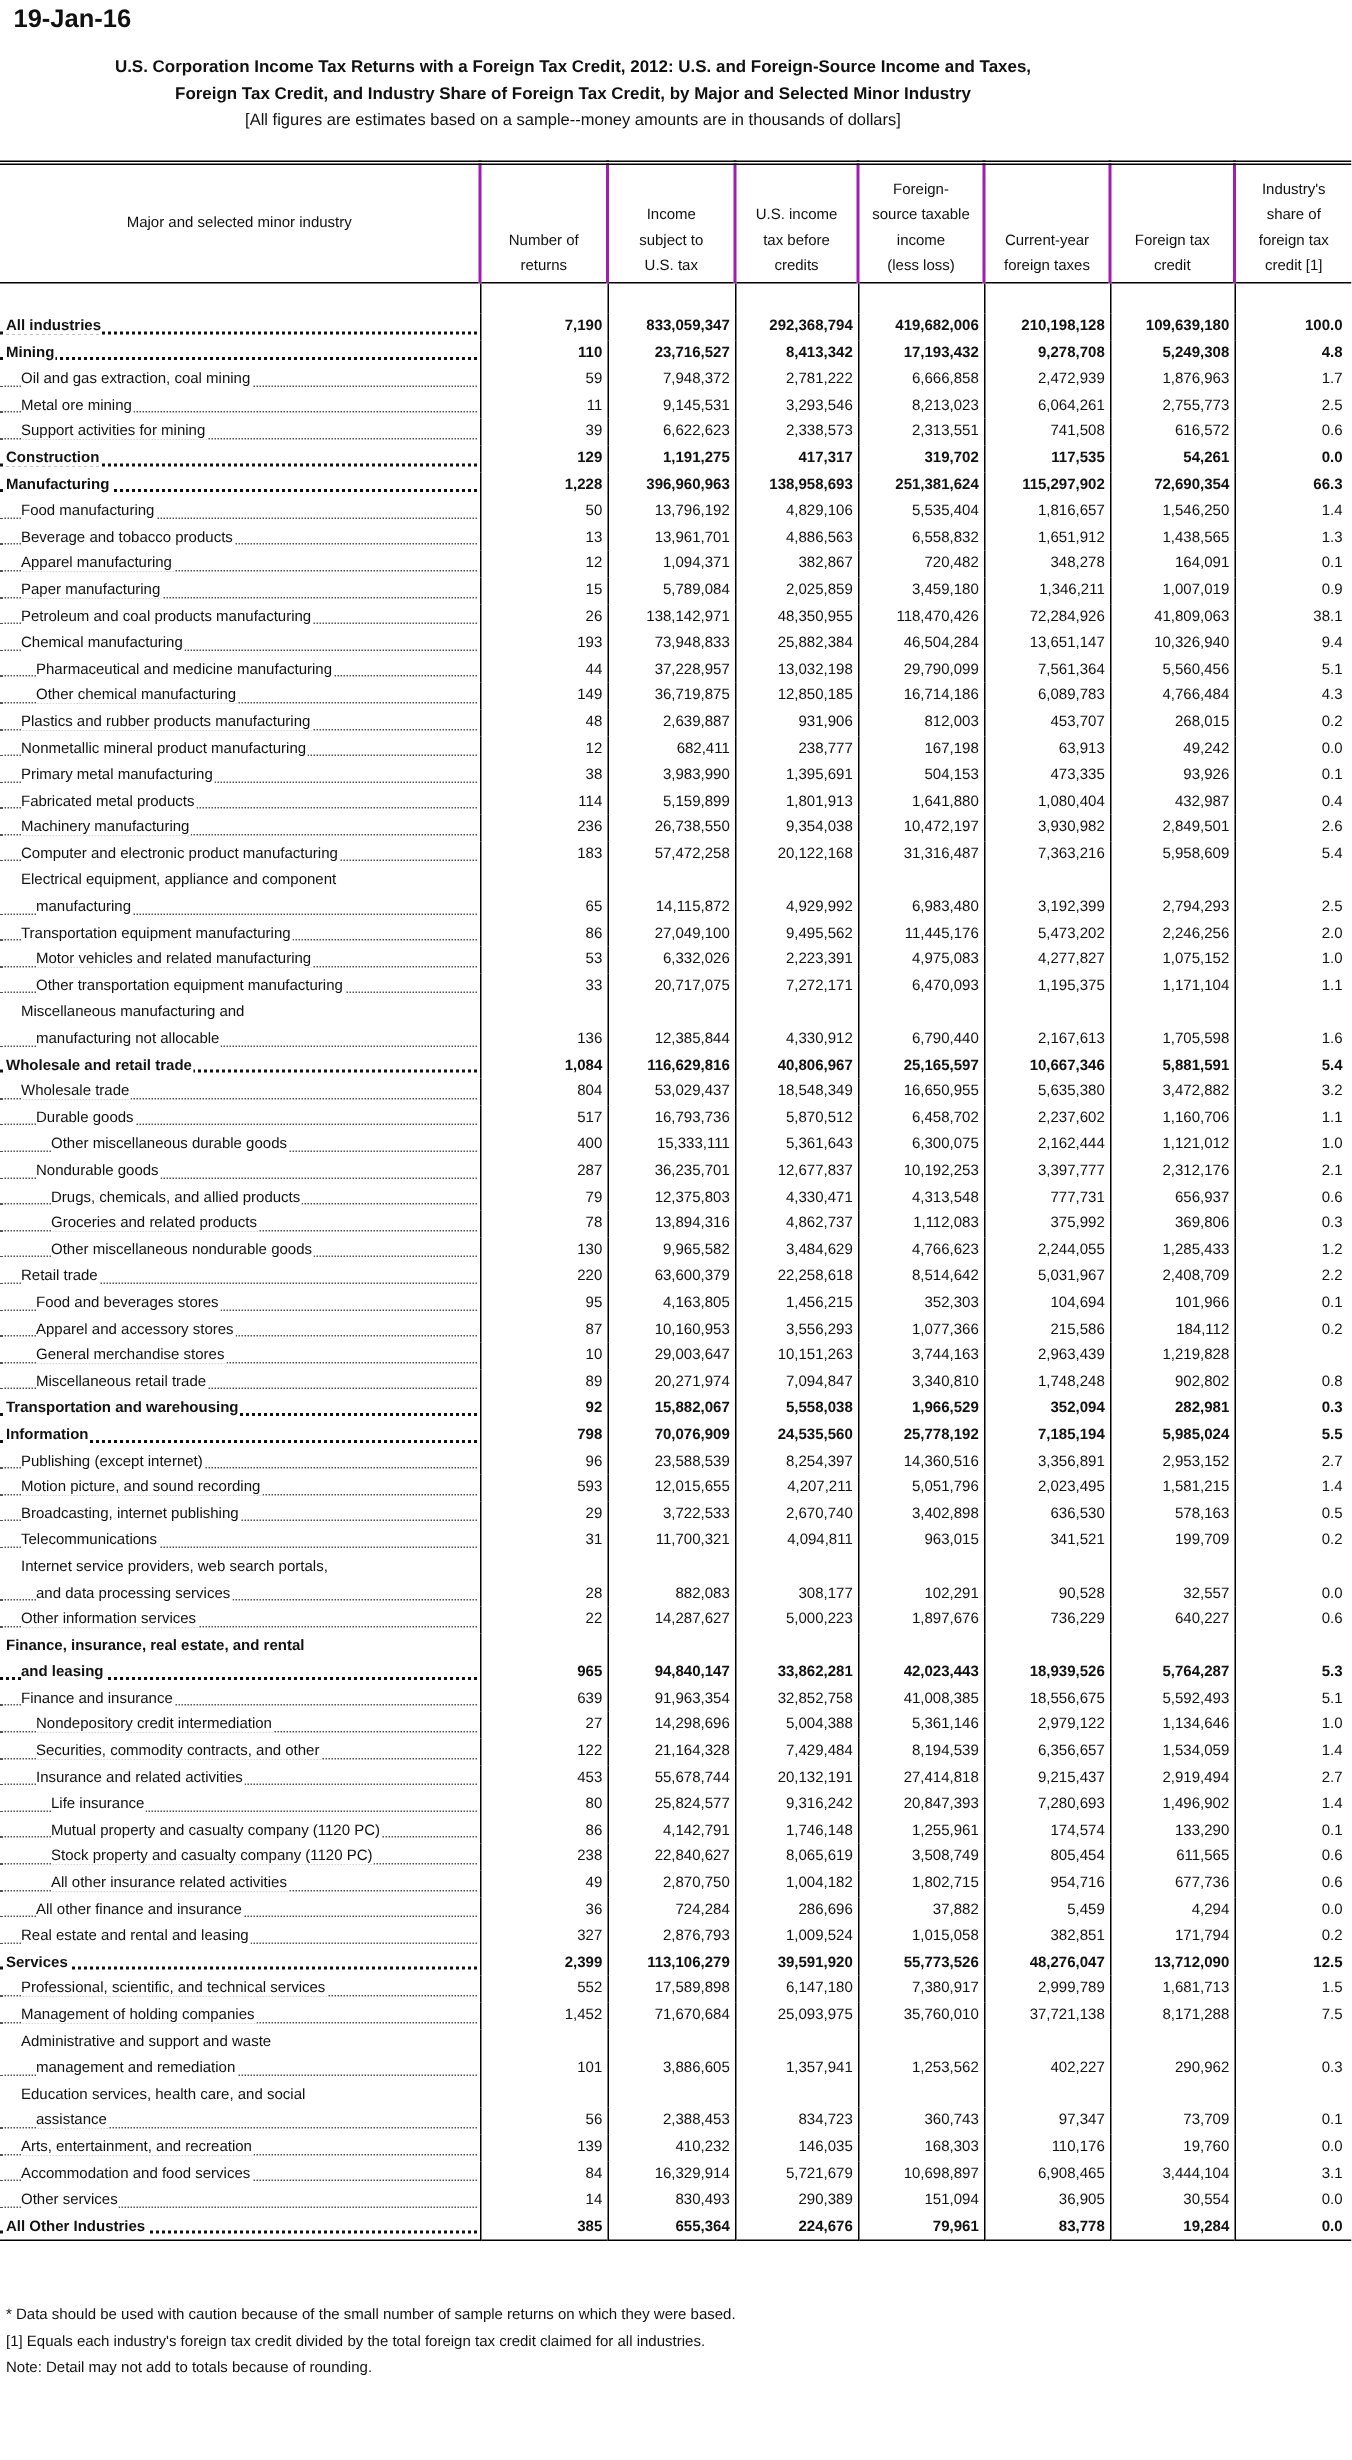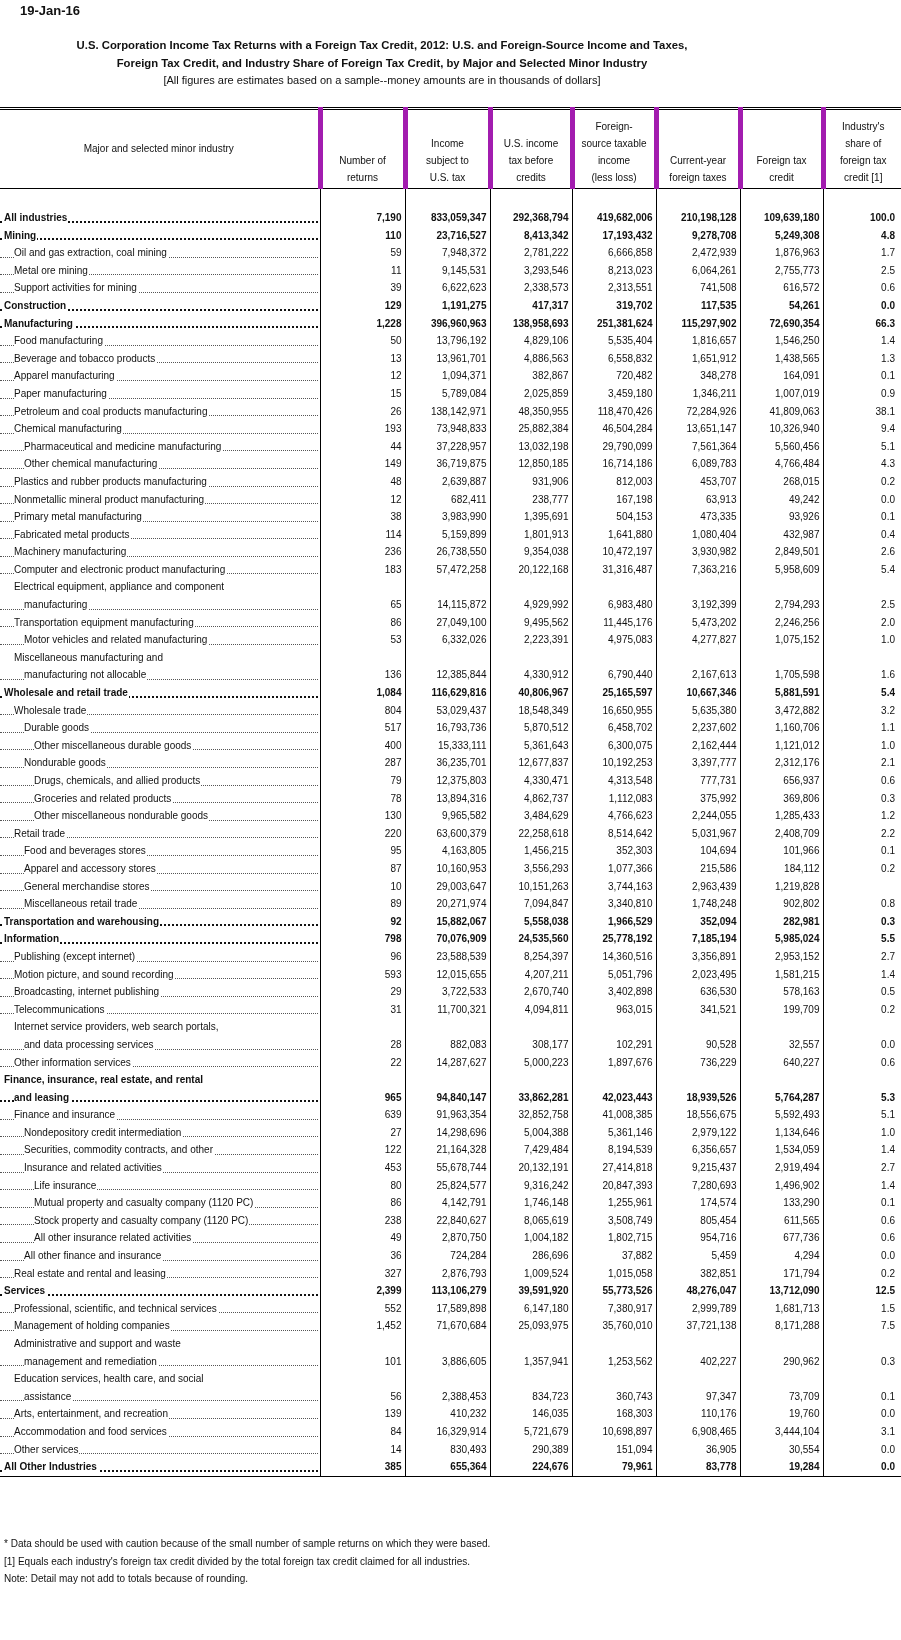"19-Jan-16" .date { font-size: 13px -> 17px; left: 20px -> 9px }
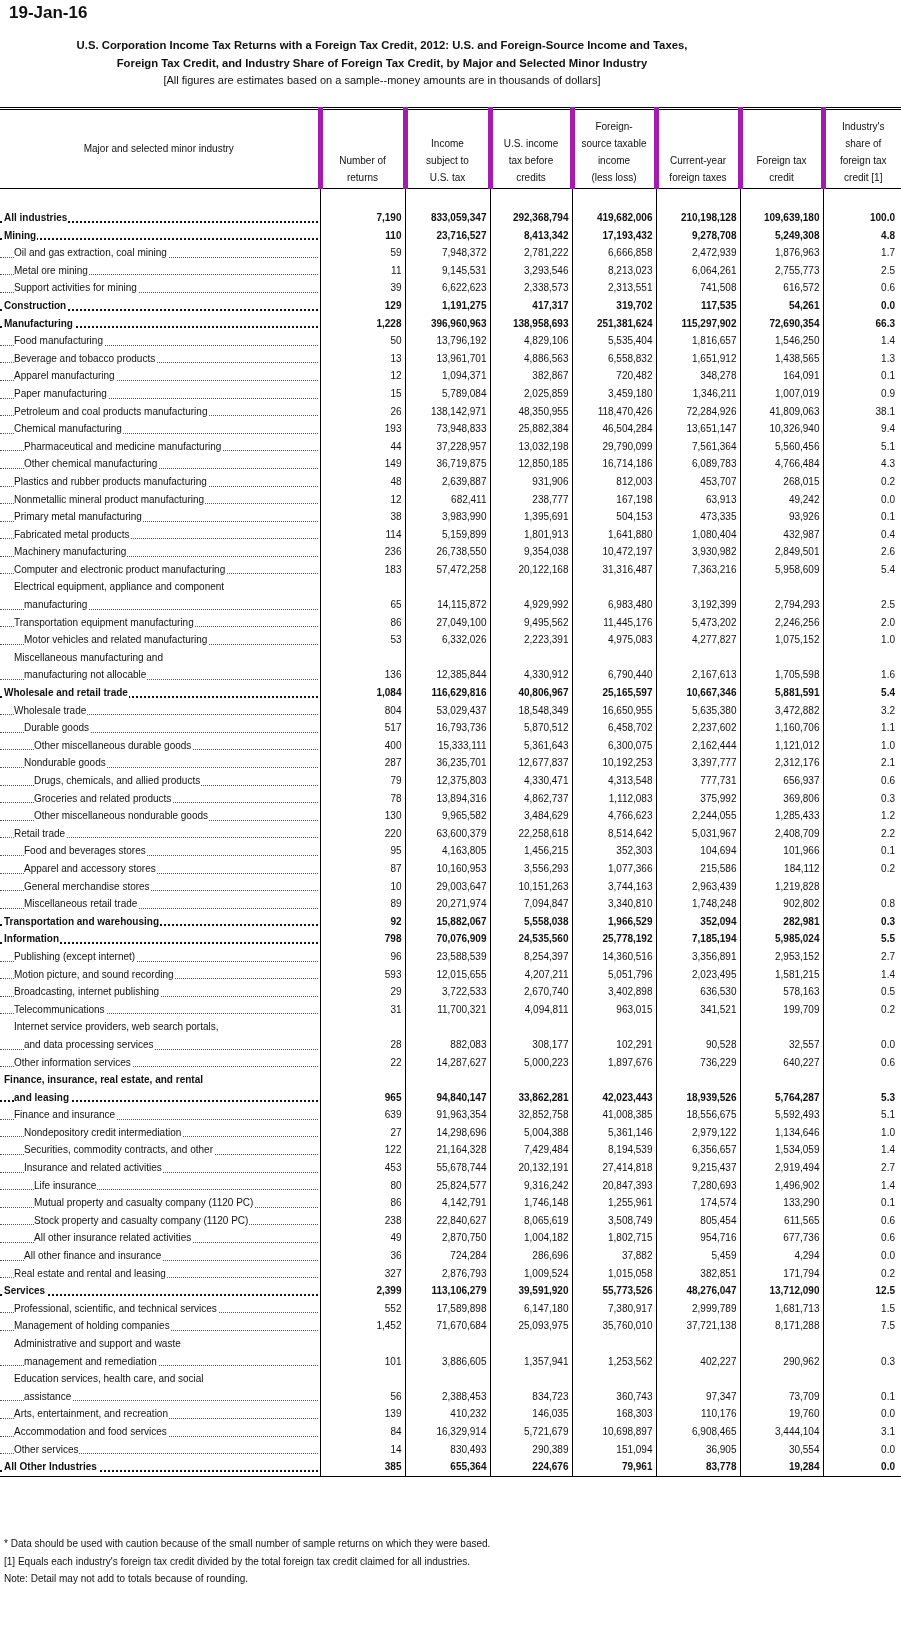"Foreign-" thead tr th { border-right: 5px solid #a21caf -> 2px solid #a21caf }
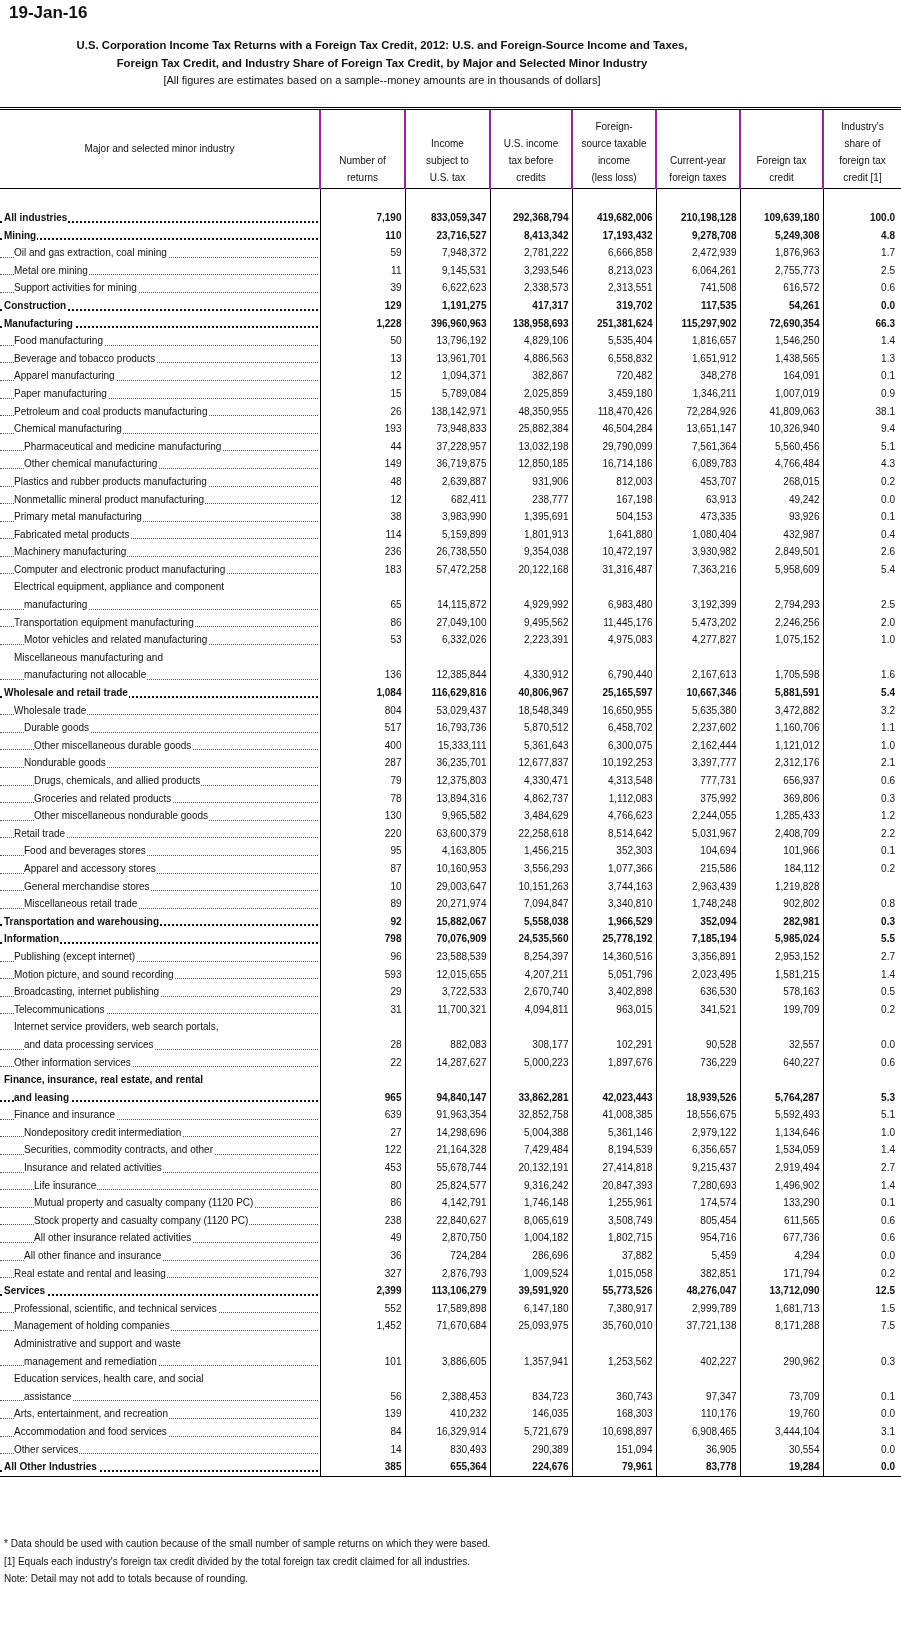"Other transportation equipment" tr { html: none -> <tr> <td><span></span><span>Other transportation equipment manufacturing</span></td> <td>33</td> <td>20,717,075</td> <td>7,272,171</td> <td>6,470,093</td> <td>1,195,375</td> <td>1,171,104</td> <td>1.1</td> </tr> }
